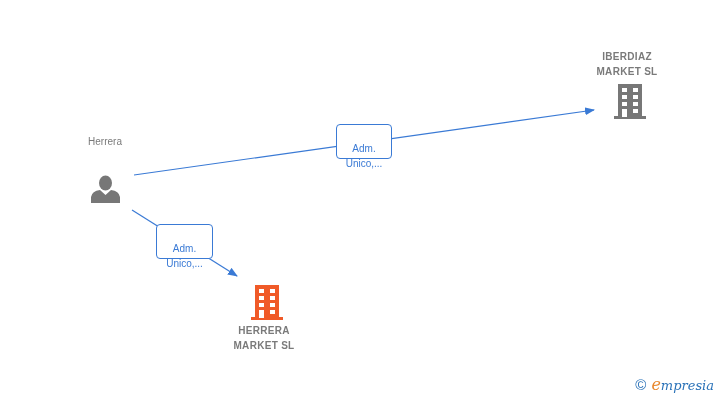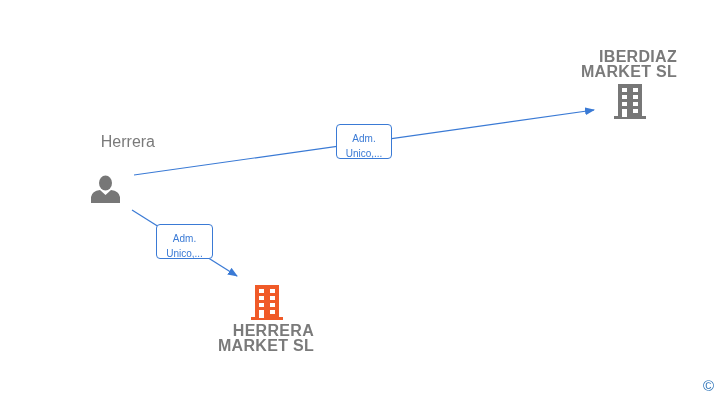"IBERDIAZ" .node-label { font-size: 16px -> 10px; text-align: right -> center }
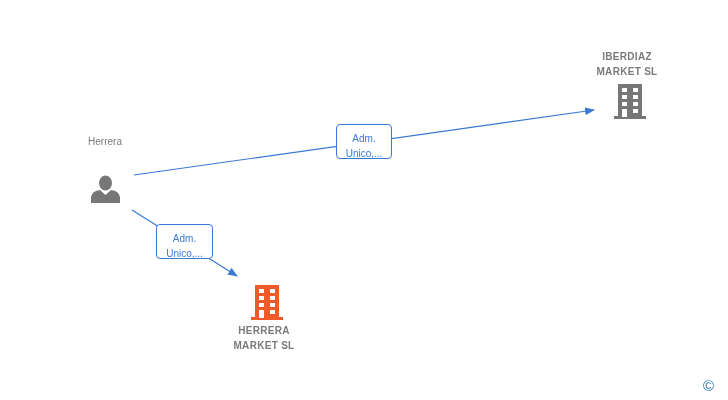"Adm." .edge-box { padding-top: 6px -> 16px }
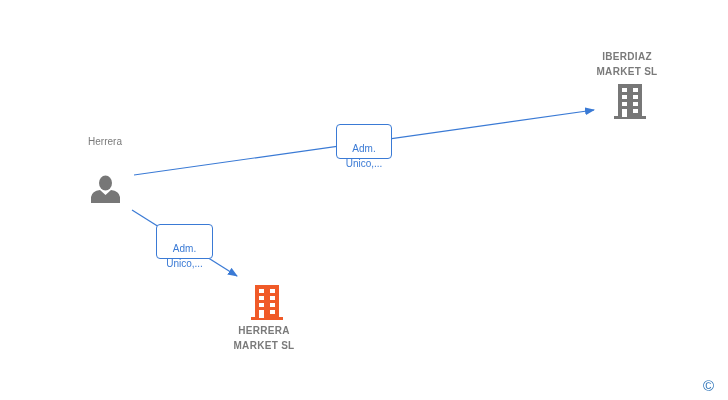"empresia" span.brand { html: none -> <span><span>e</span><span>mpresia</span></span> }
